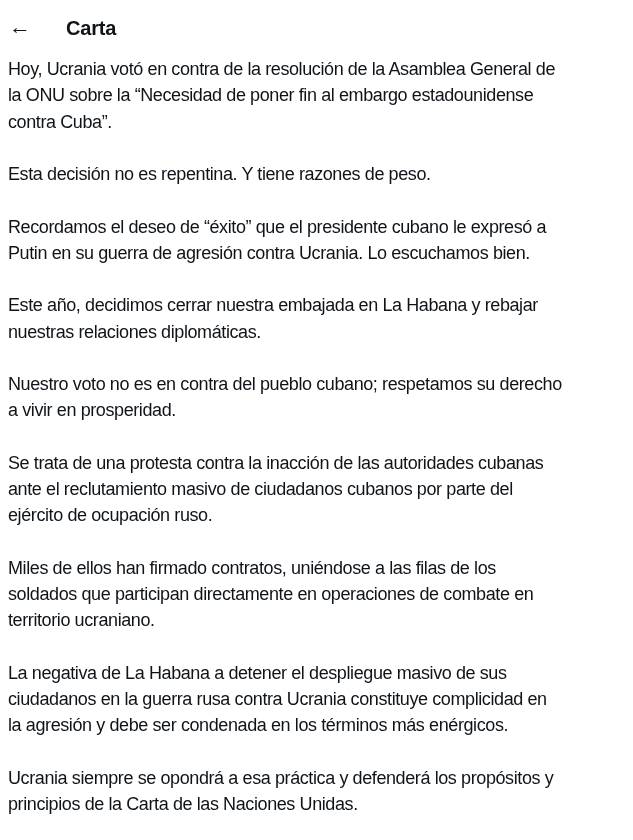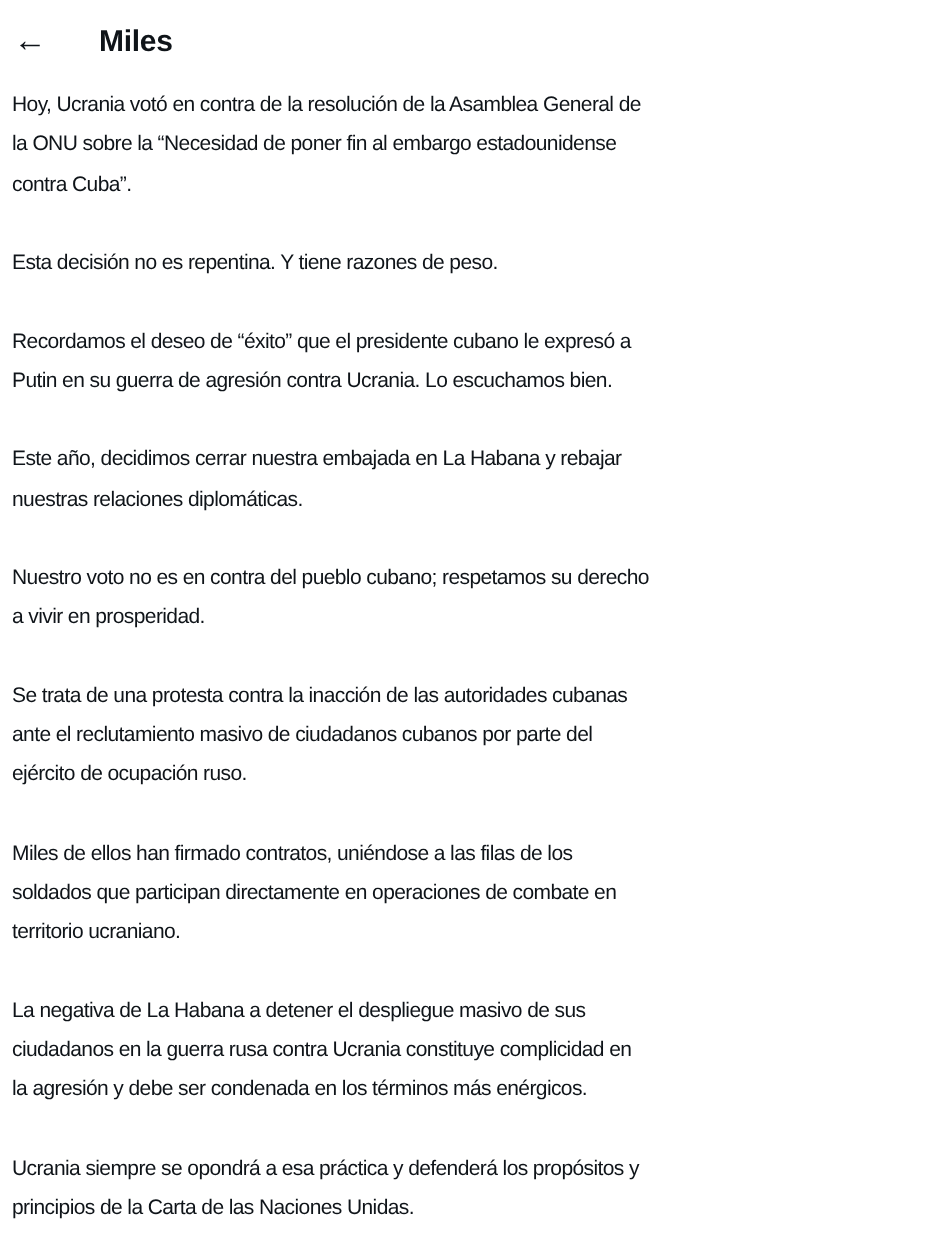"Miles" h1.page-title { text: Miles -> Carta }
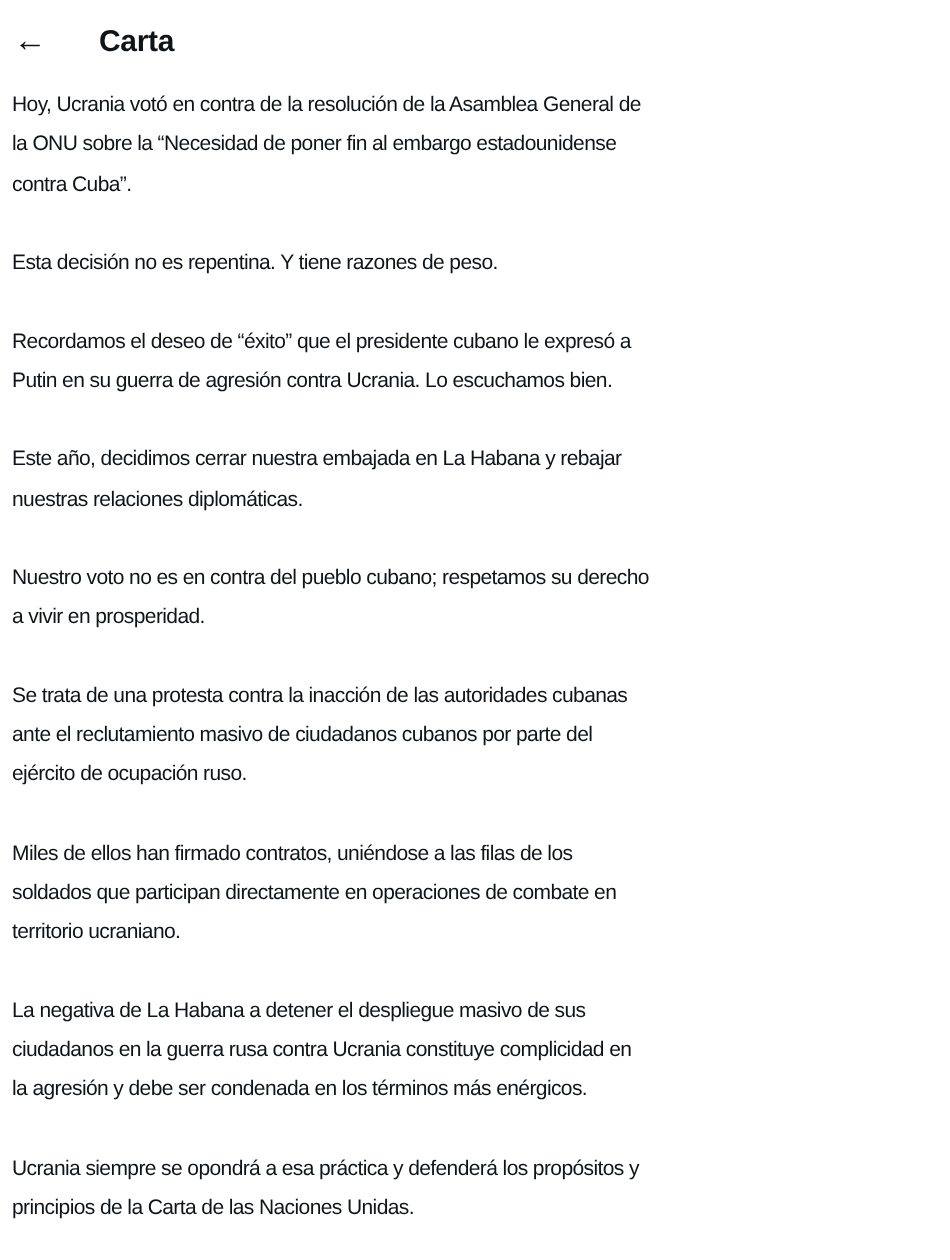"Hoy, Ucrania votó en contra" .post-body { font-size: 14px -> 18px }
